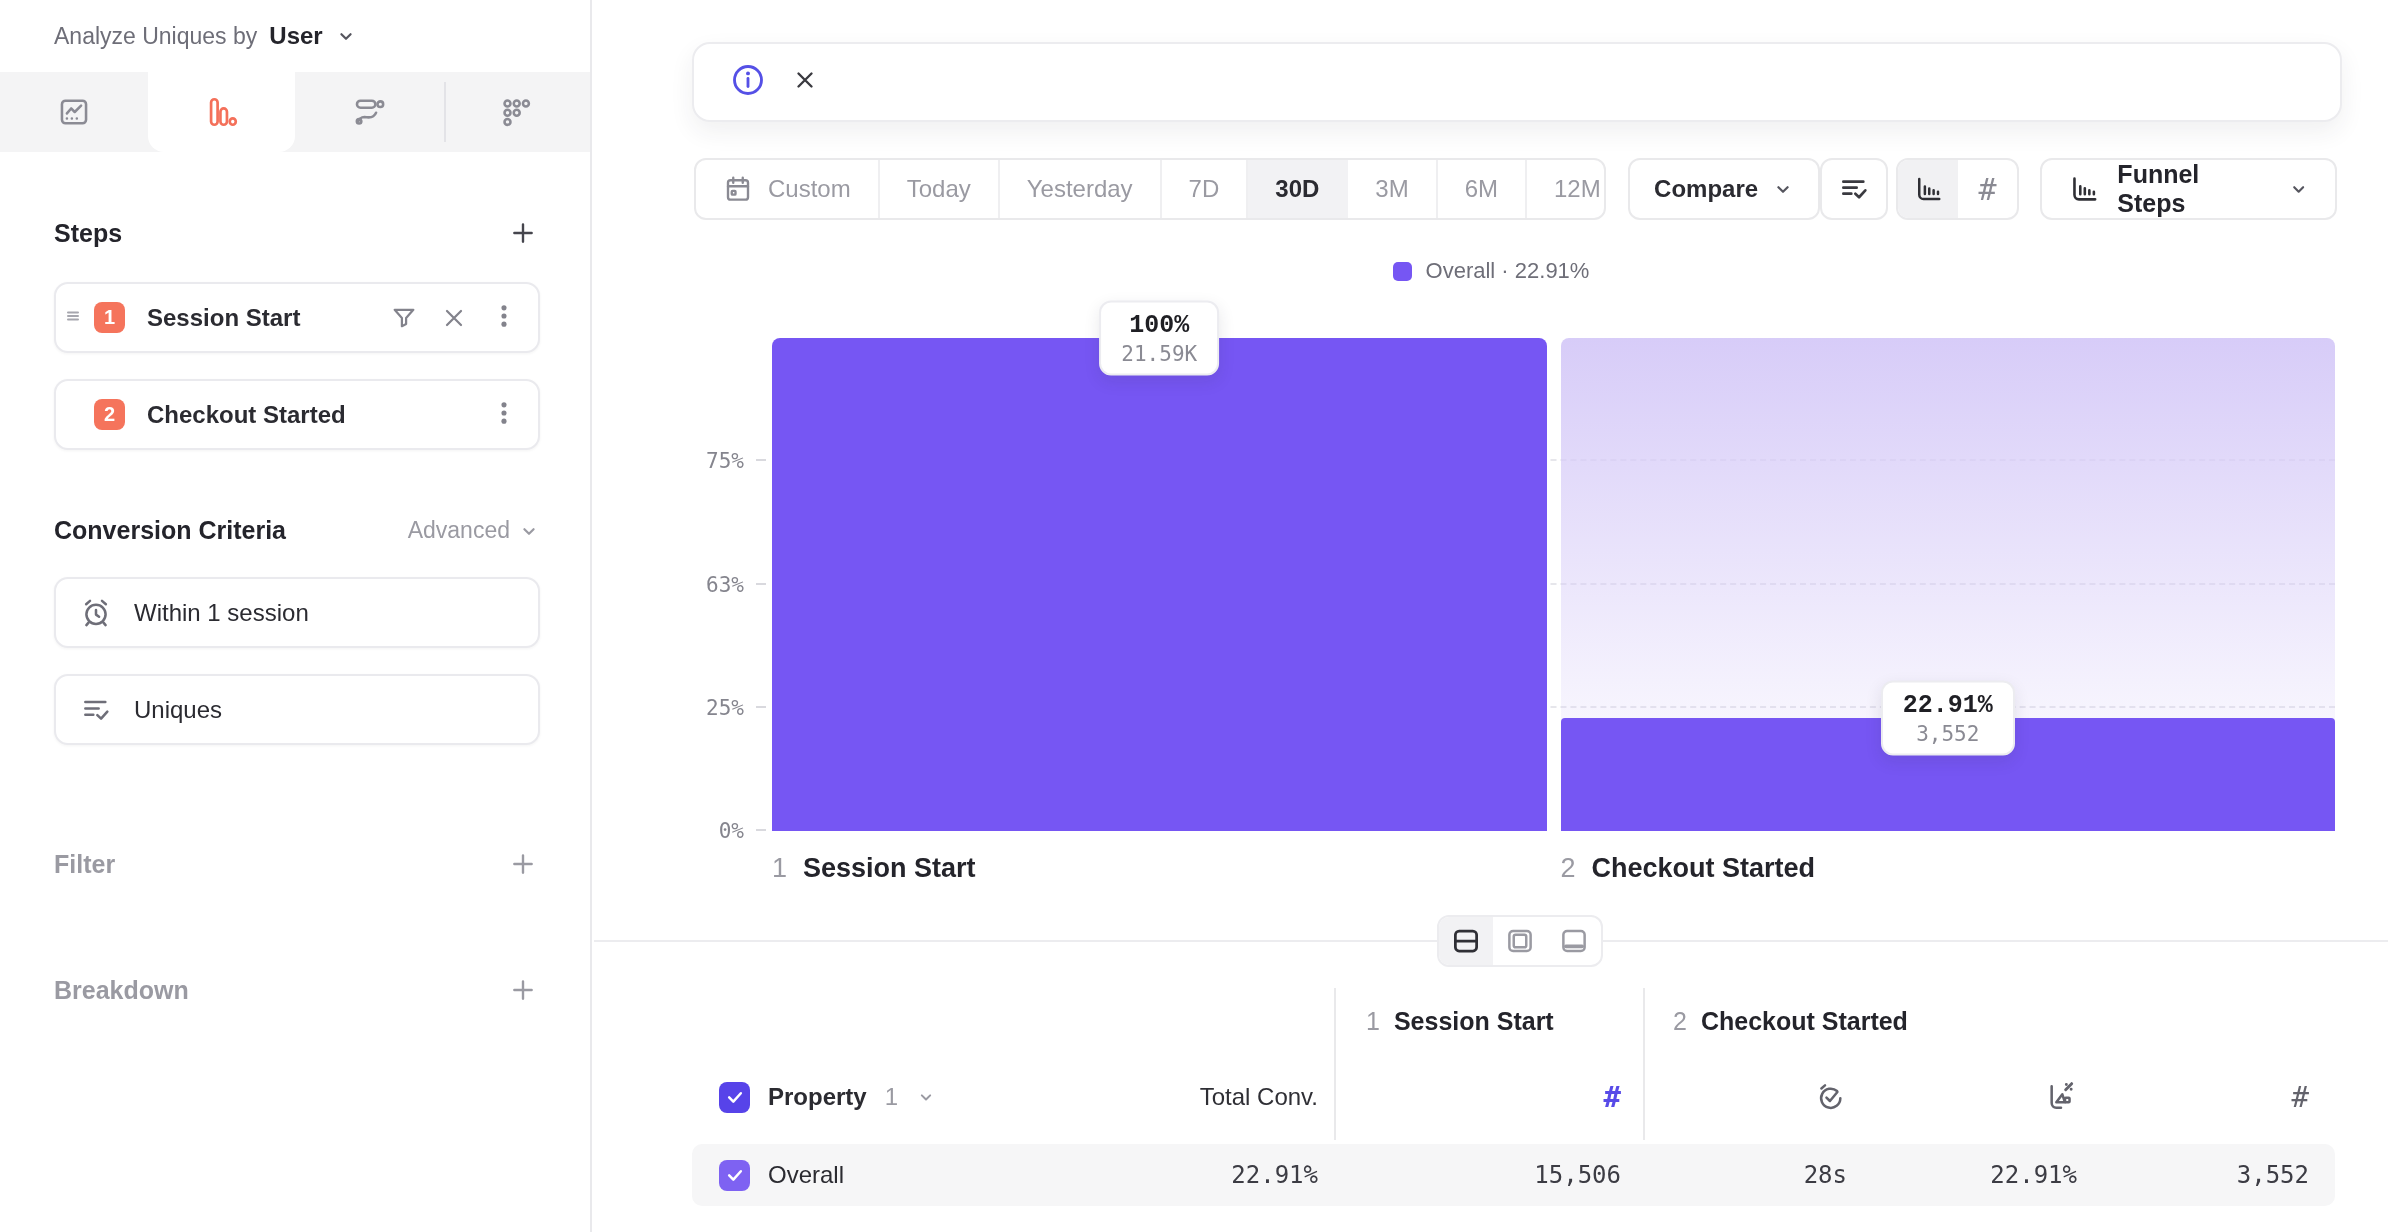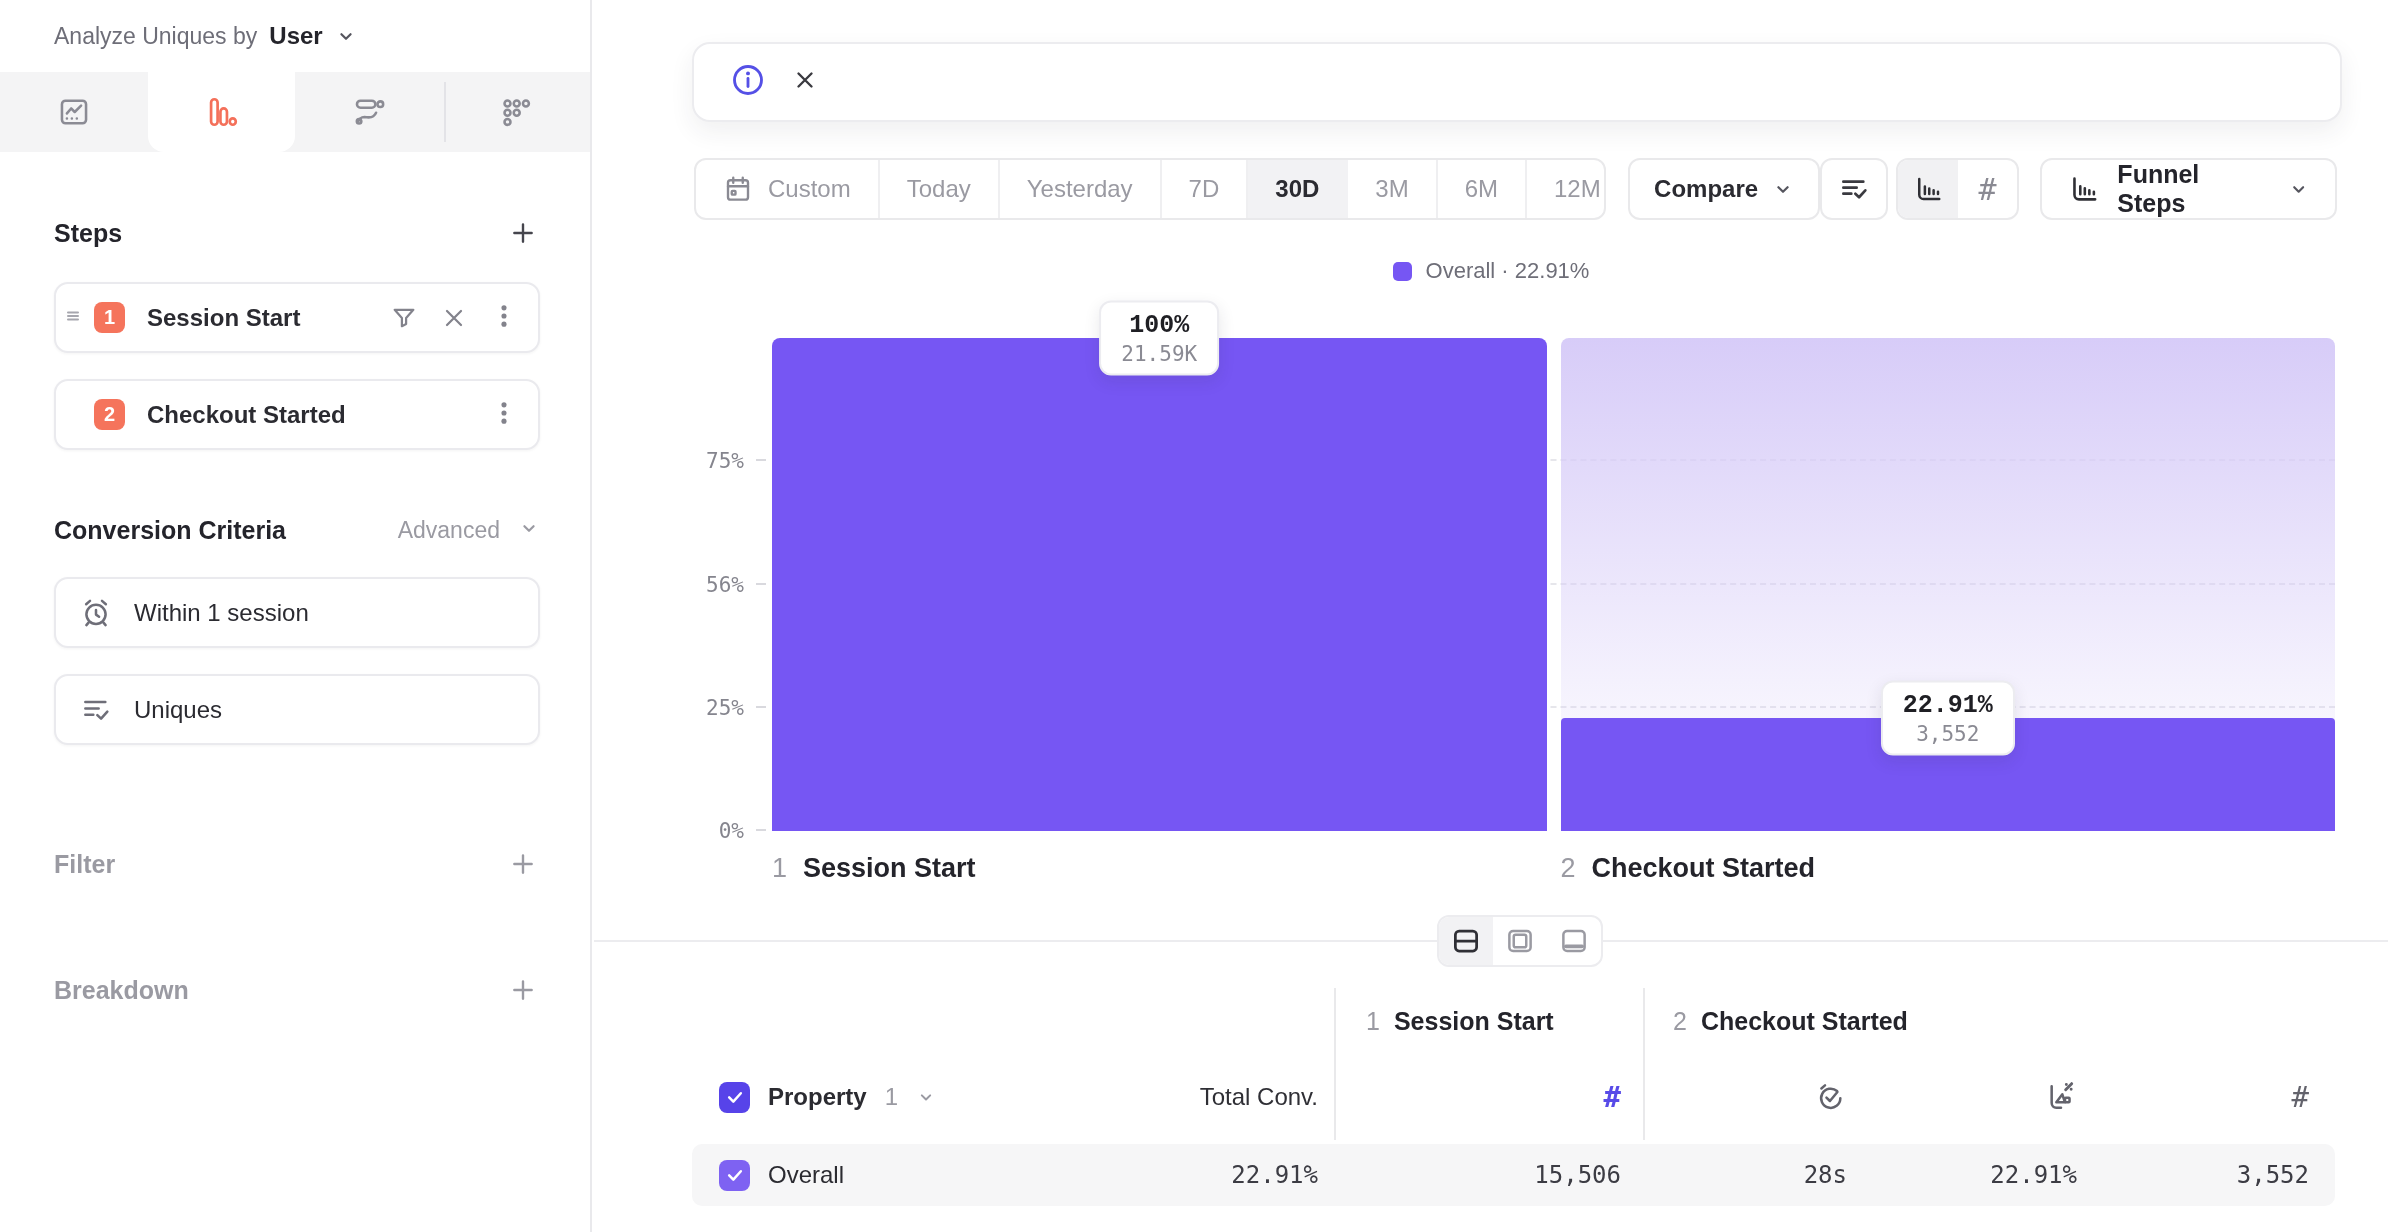"Advanced" .advanced { align-items: flex-start -> center; gap: 18px -> 8px }
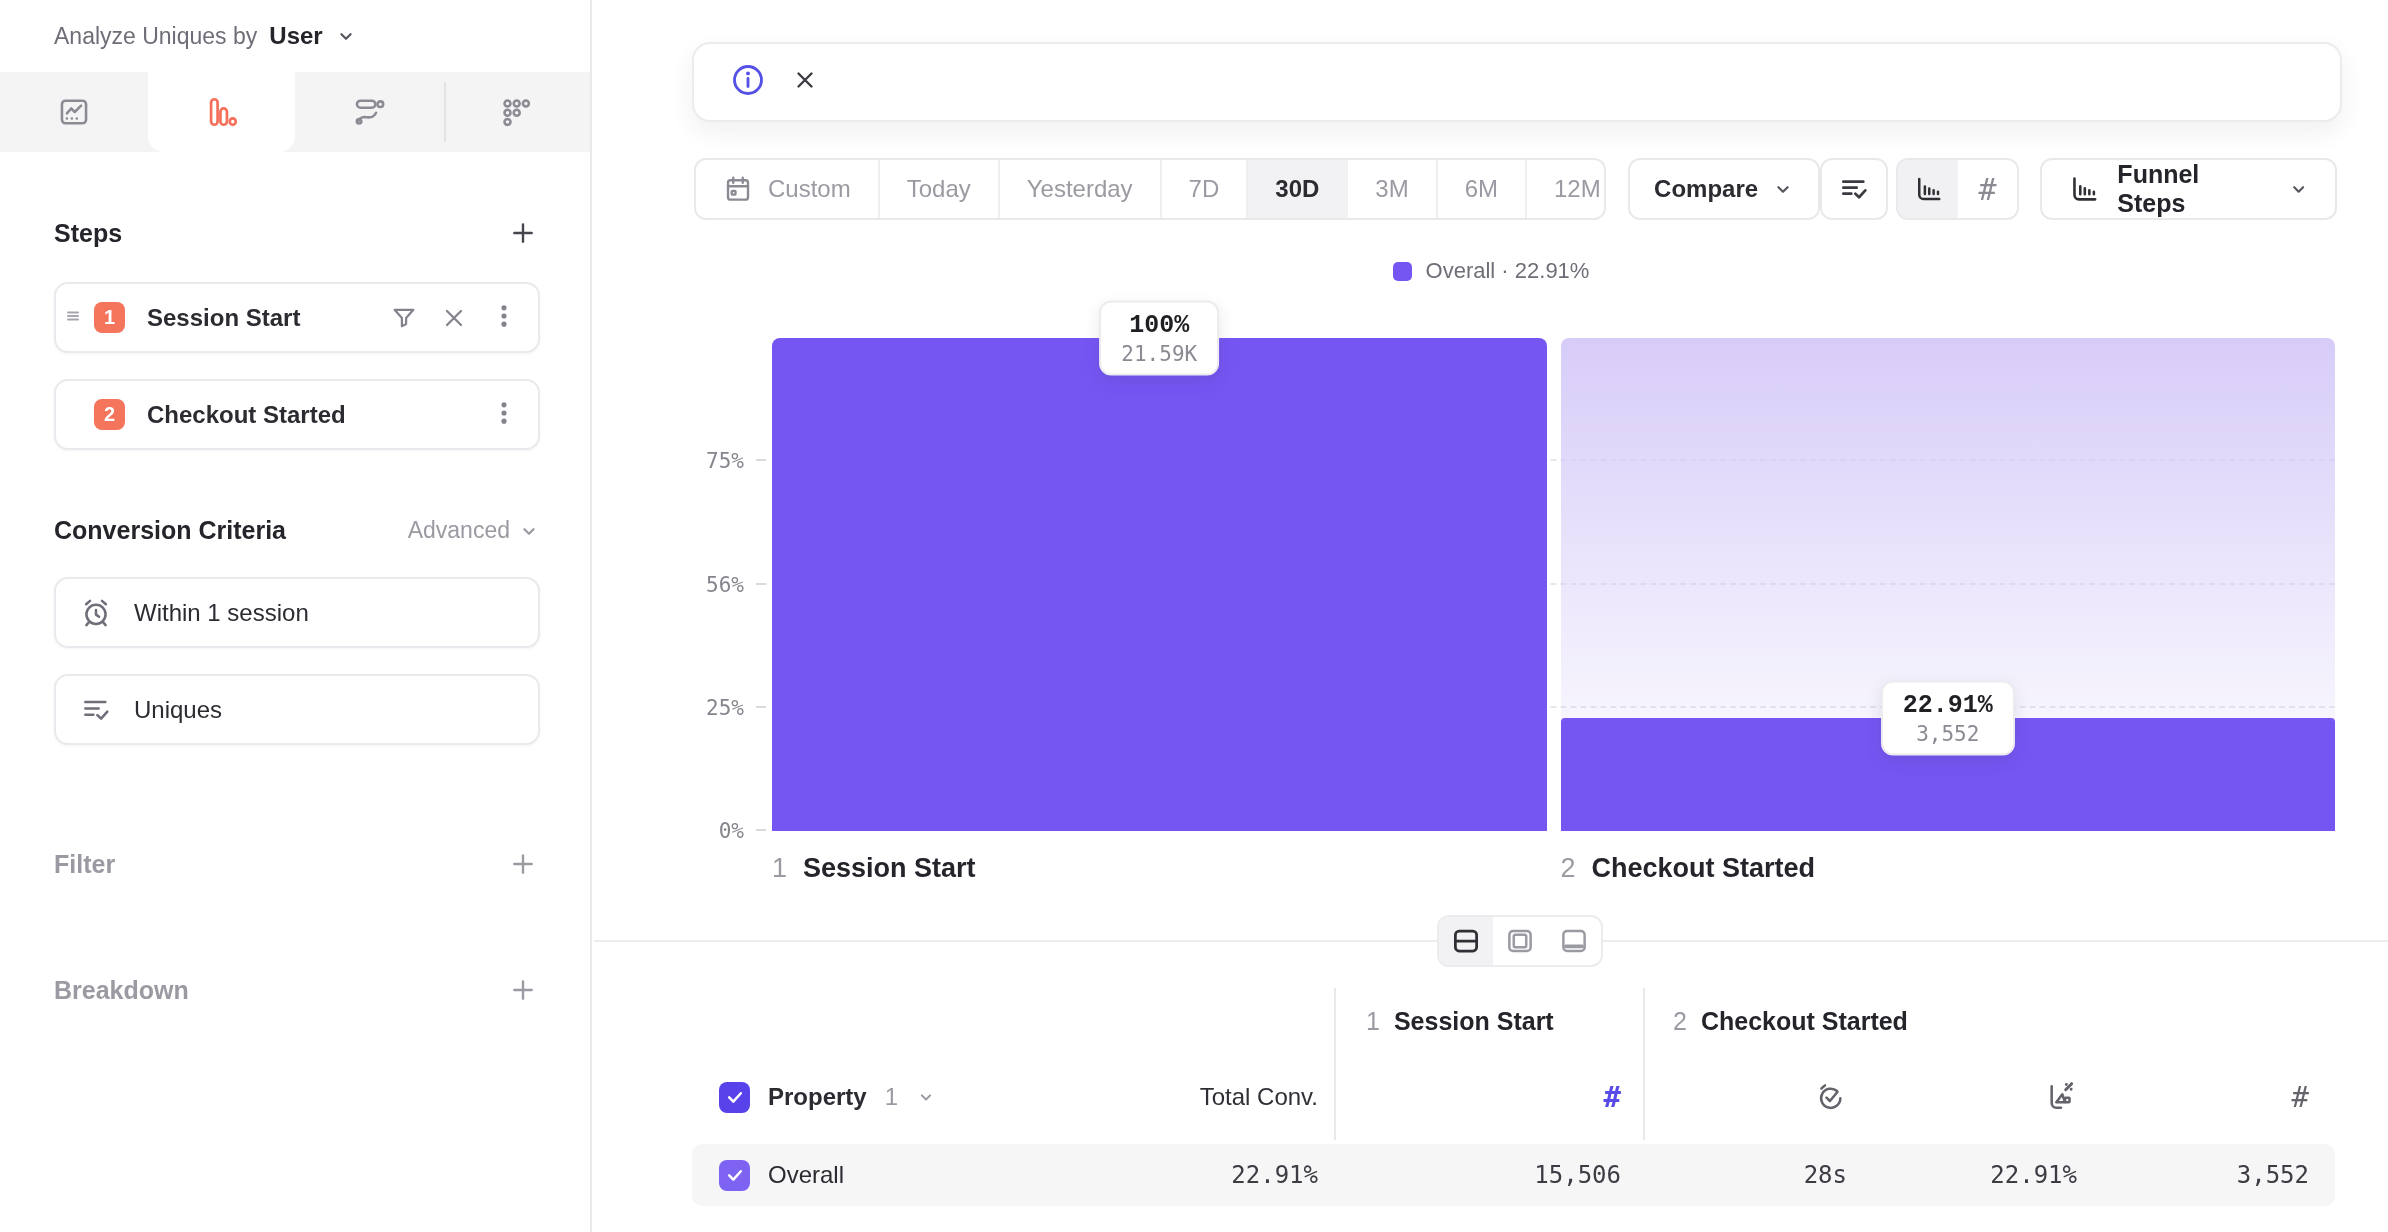"56%" div.ytick-label { text: 56% -> 63% }
